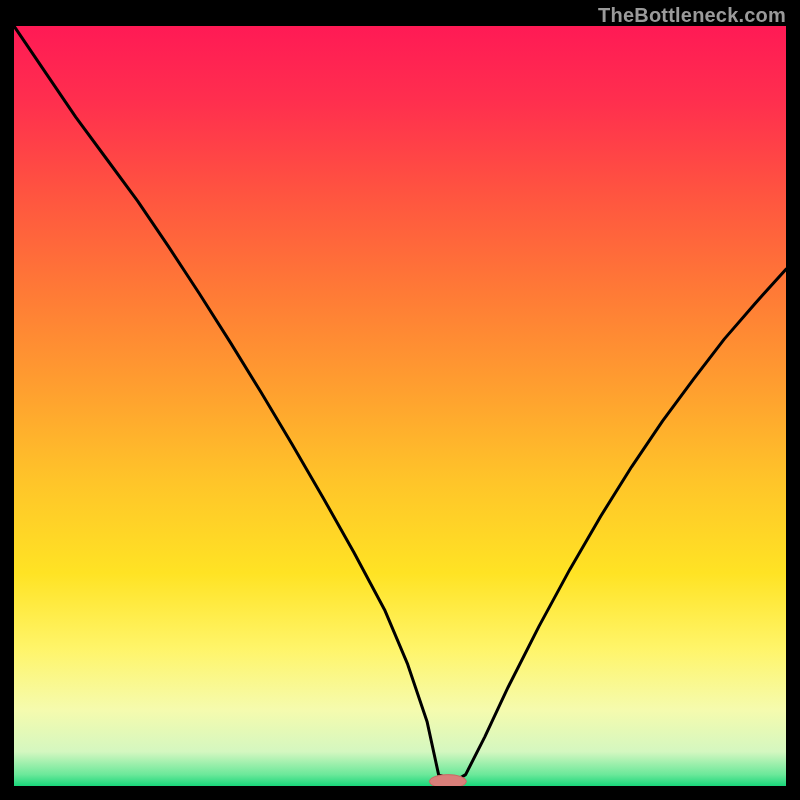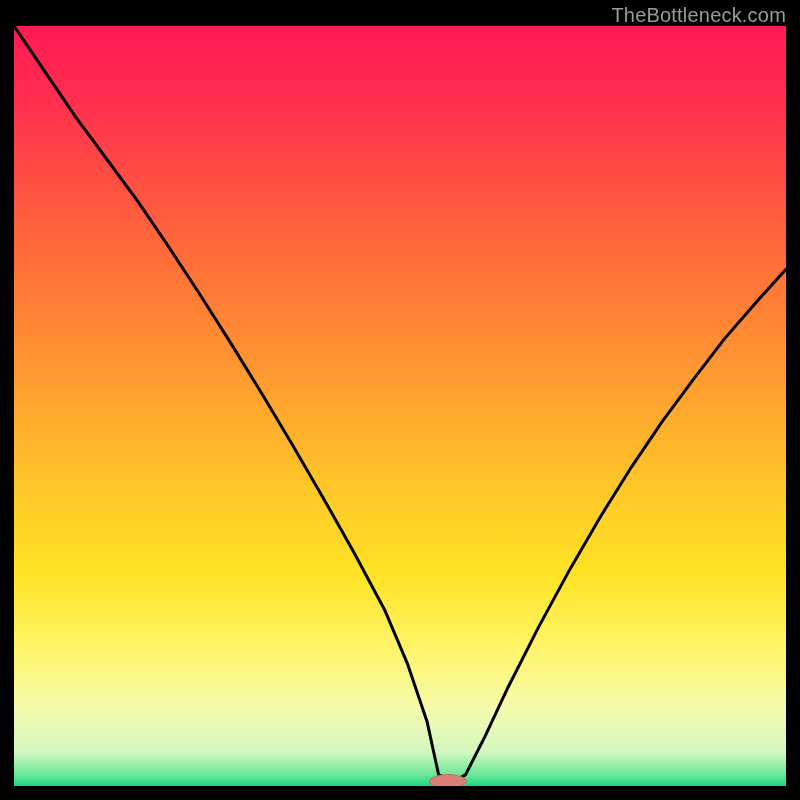"TheBottleneck.com" .watermark { font-weight: 400 -> 700 }
